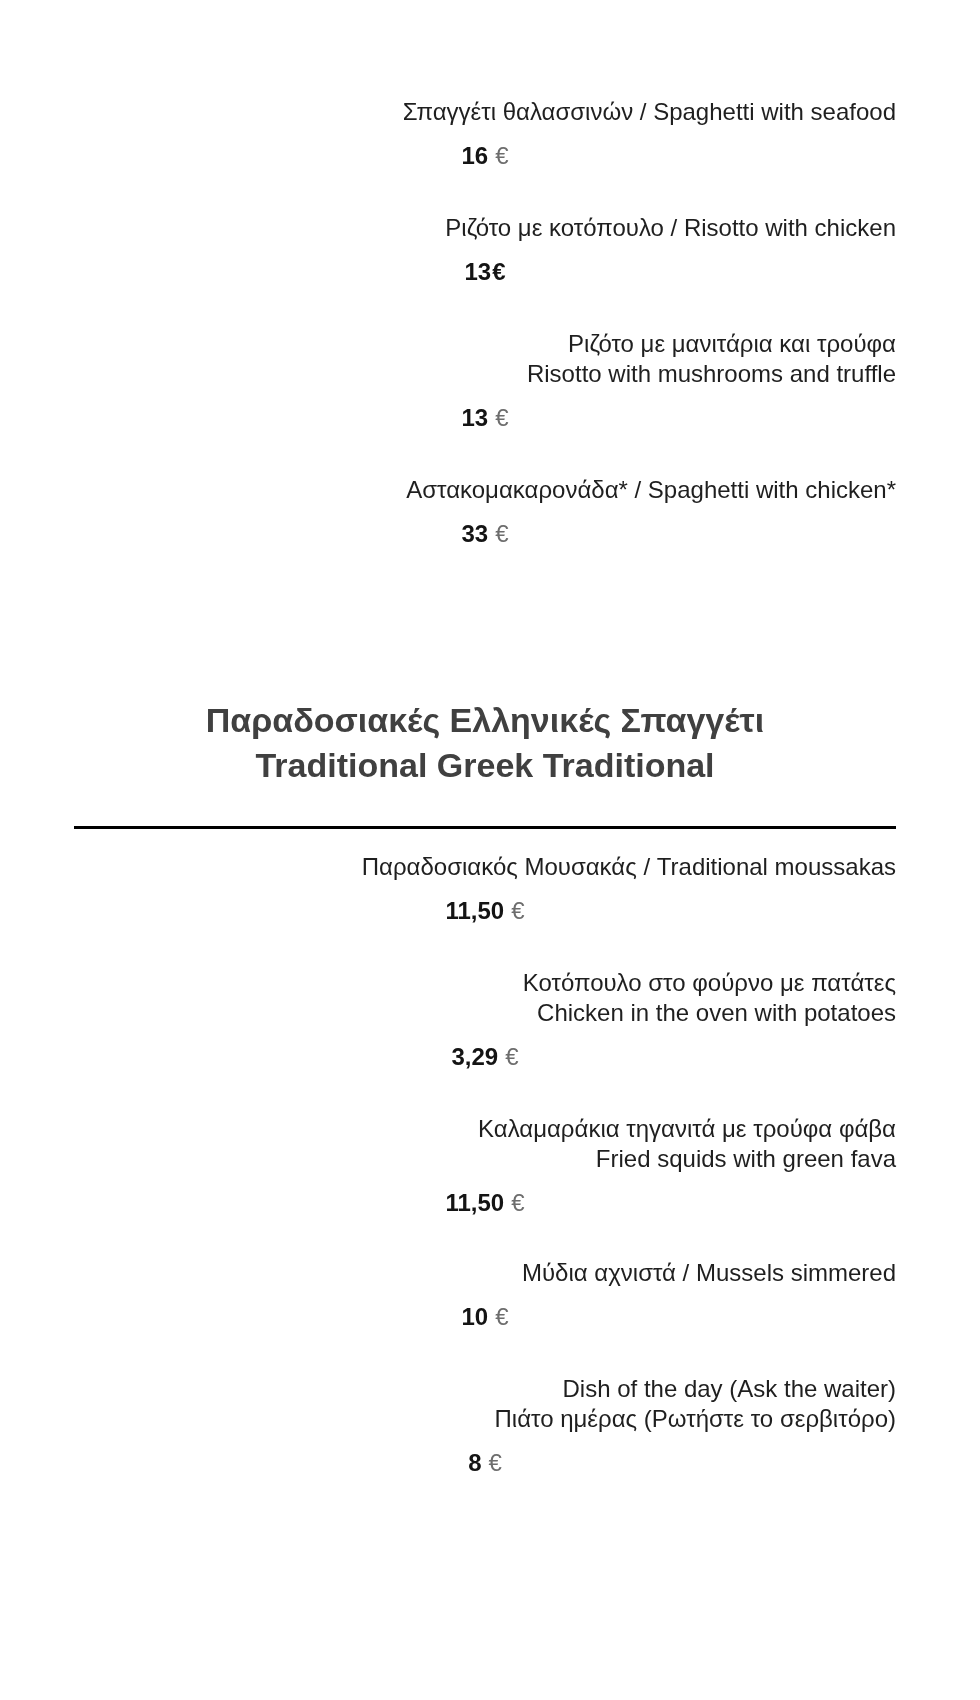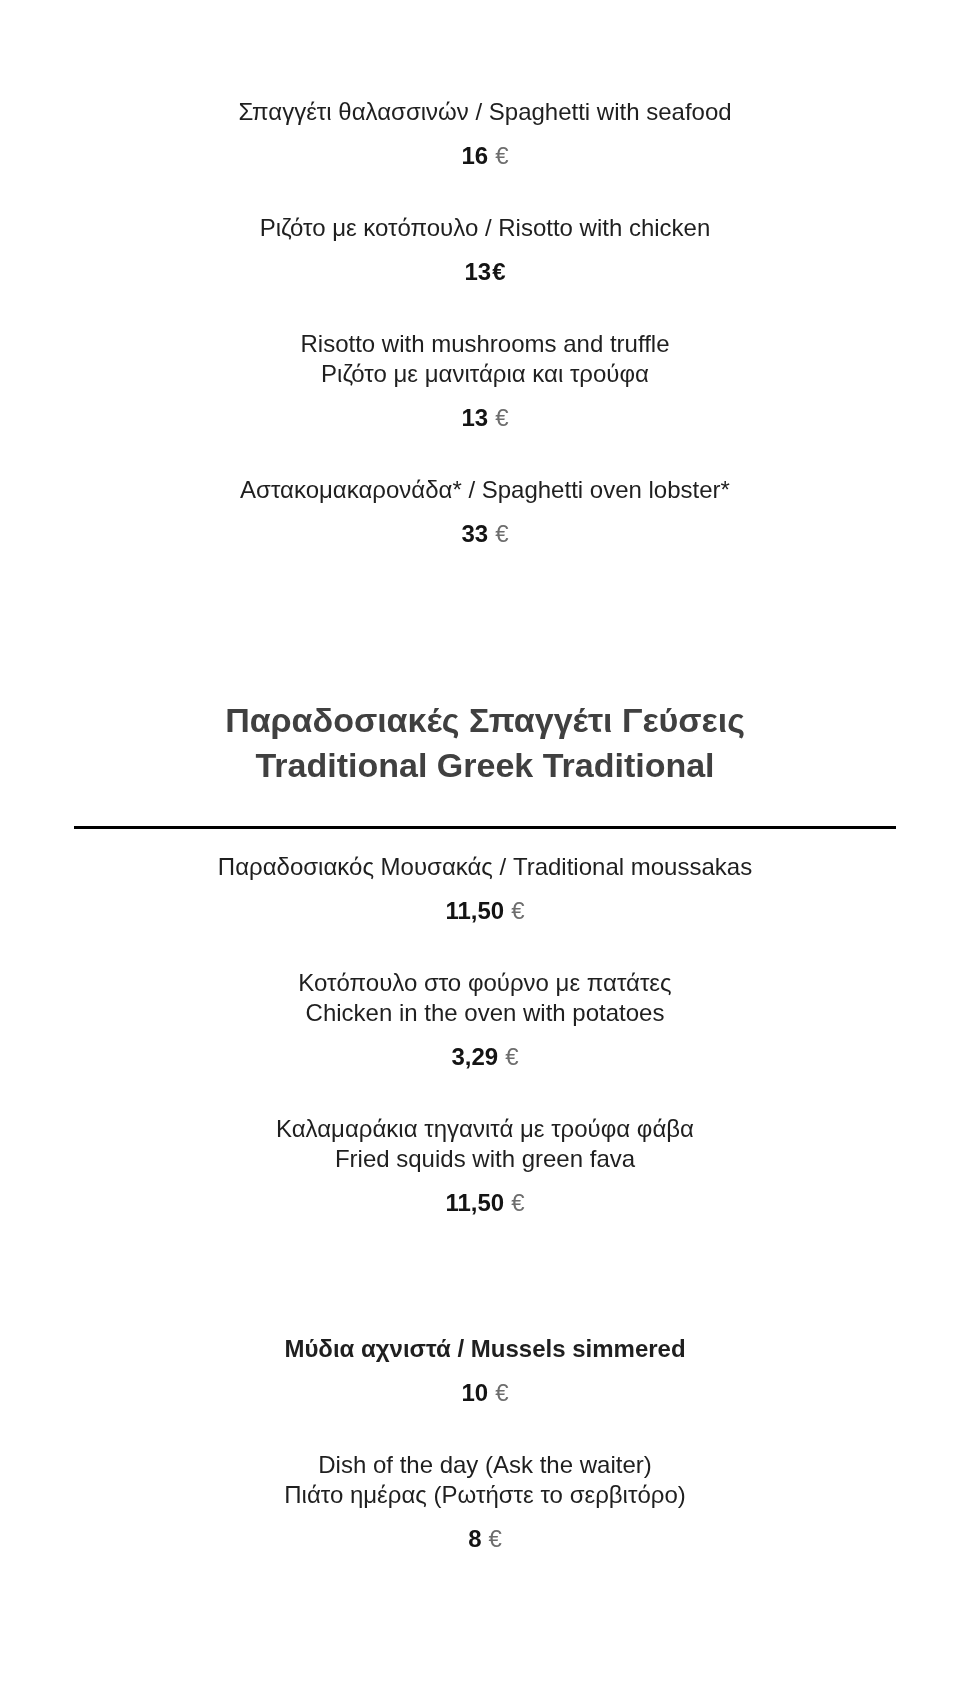"Σπαγγέτι θαλασσινών / Spaghetti with" .item-title { text-align: none -> right }
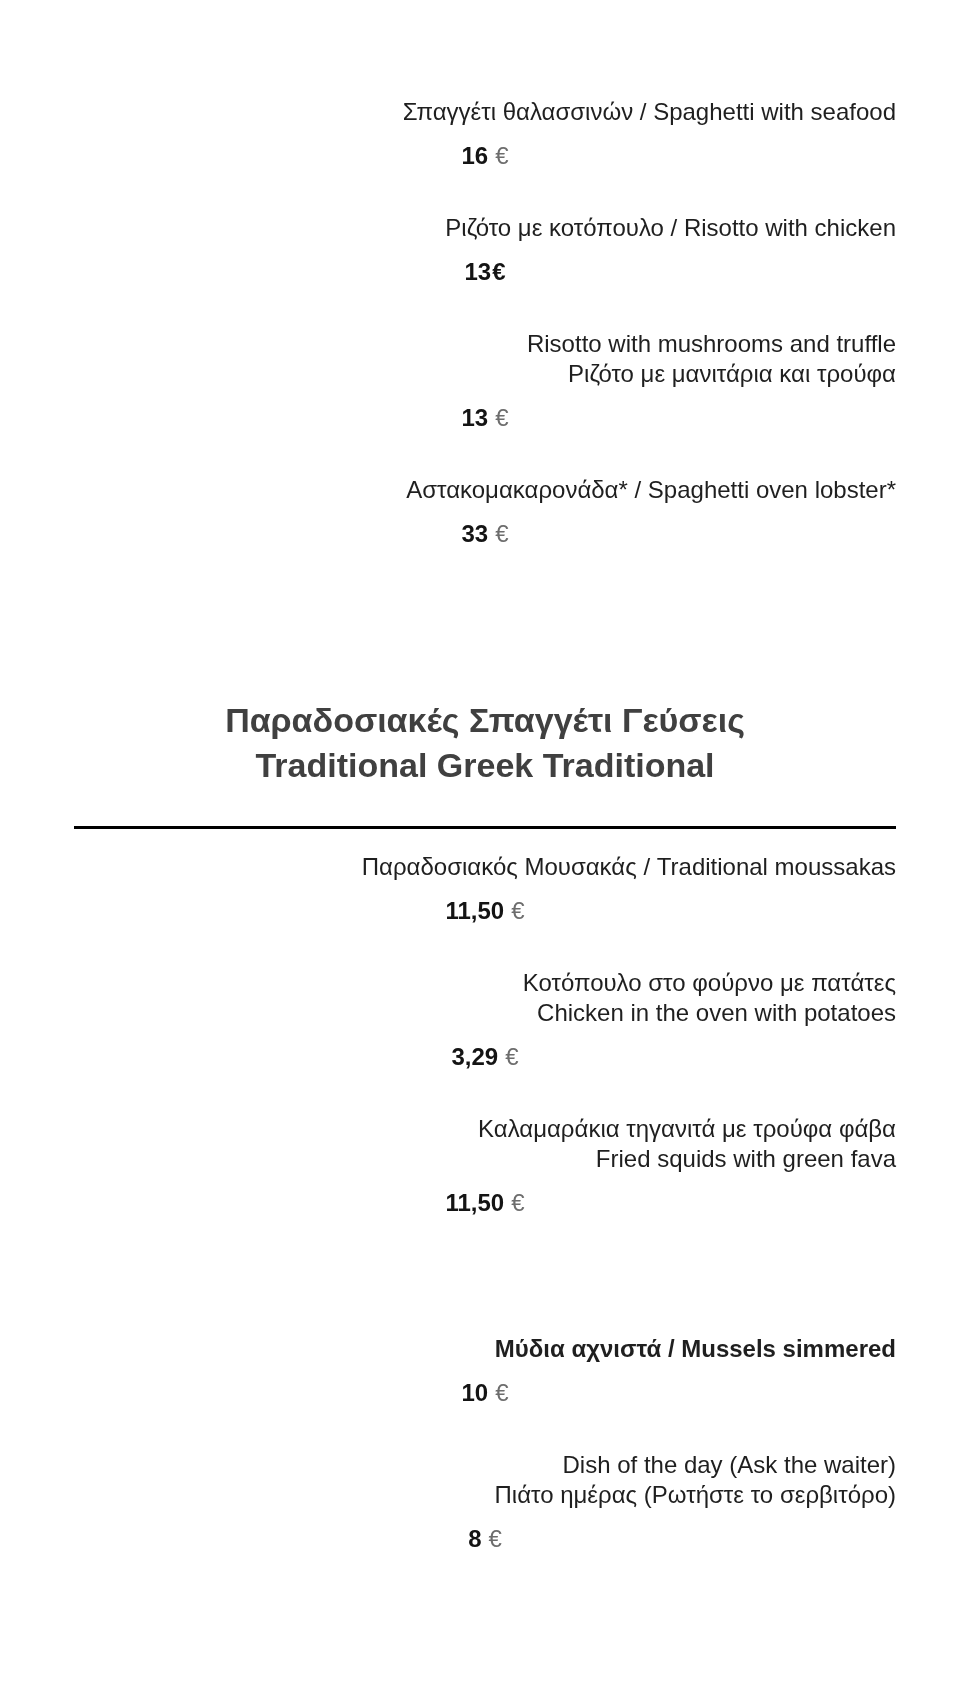"Risotto with mushrooms and truffle" span.line { order: before "Ριζότο με μανιτάρια και τρούφα" -> after "Ριζότο με μανιτάρια και τρούφα" }
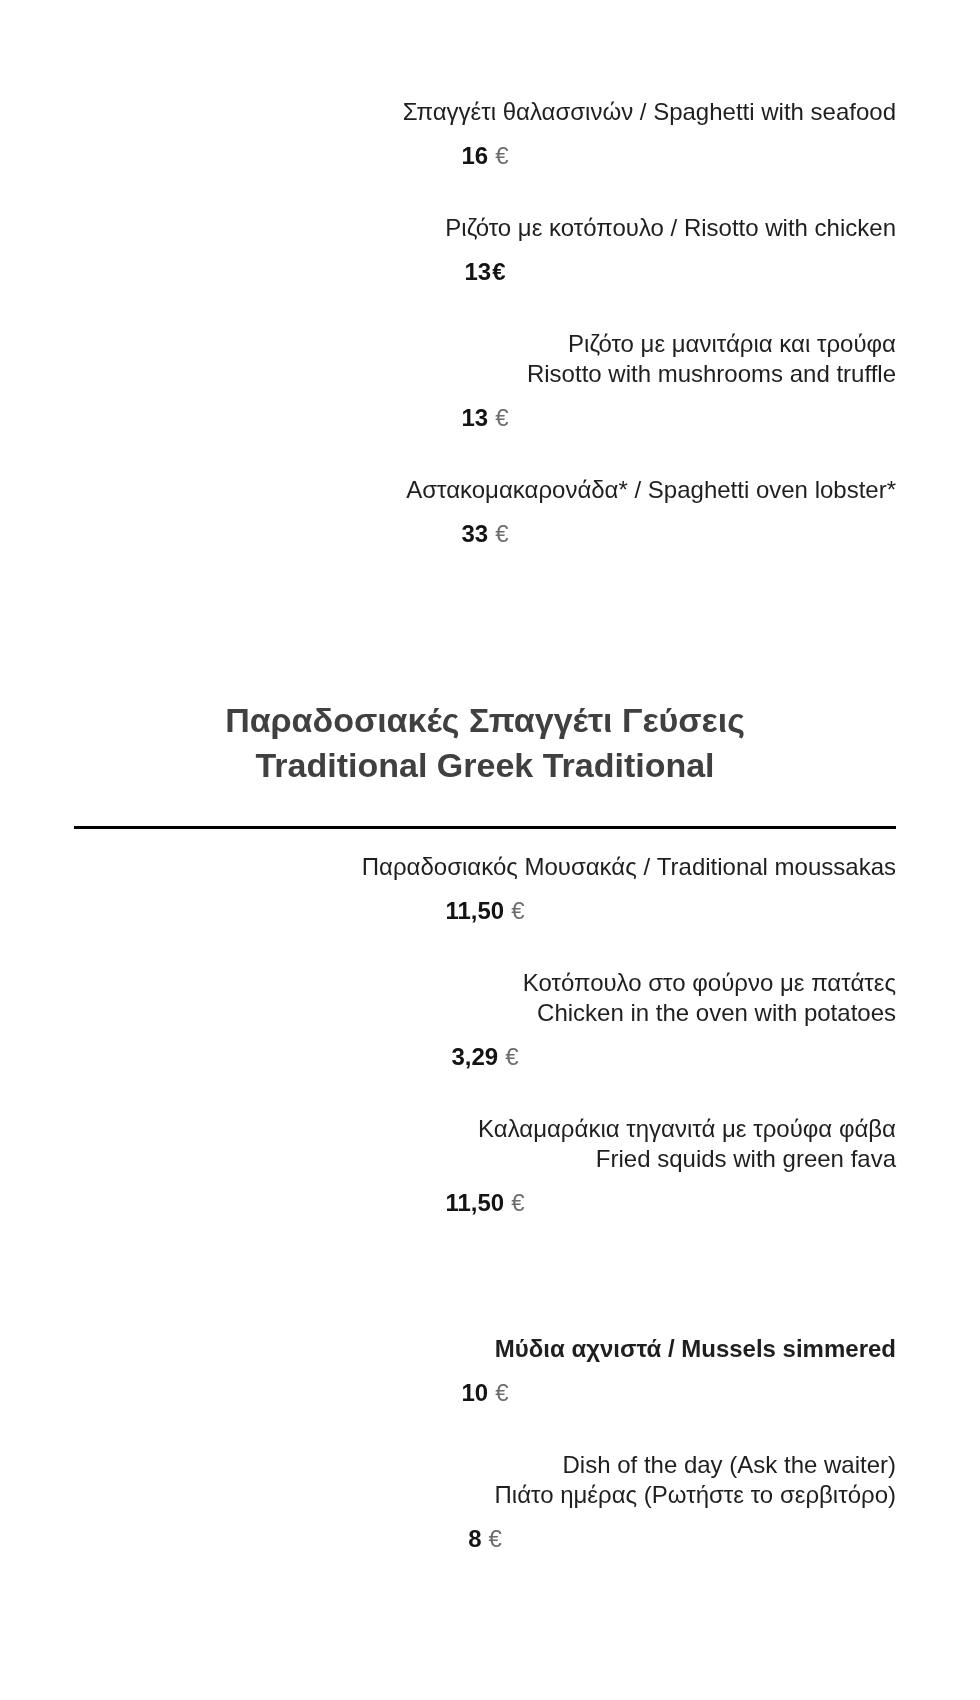"Αστακομακαρονάδα* / Spaghetti oven" span.line { text: oven lobster -> with chicken }
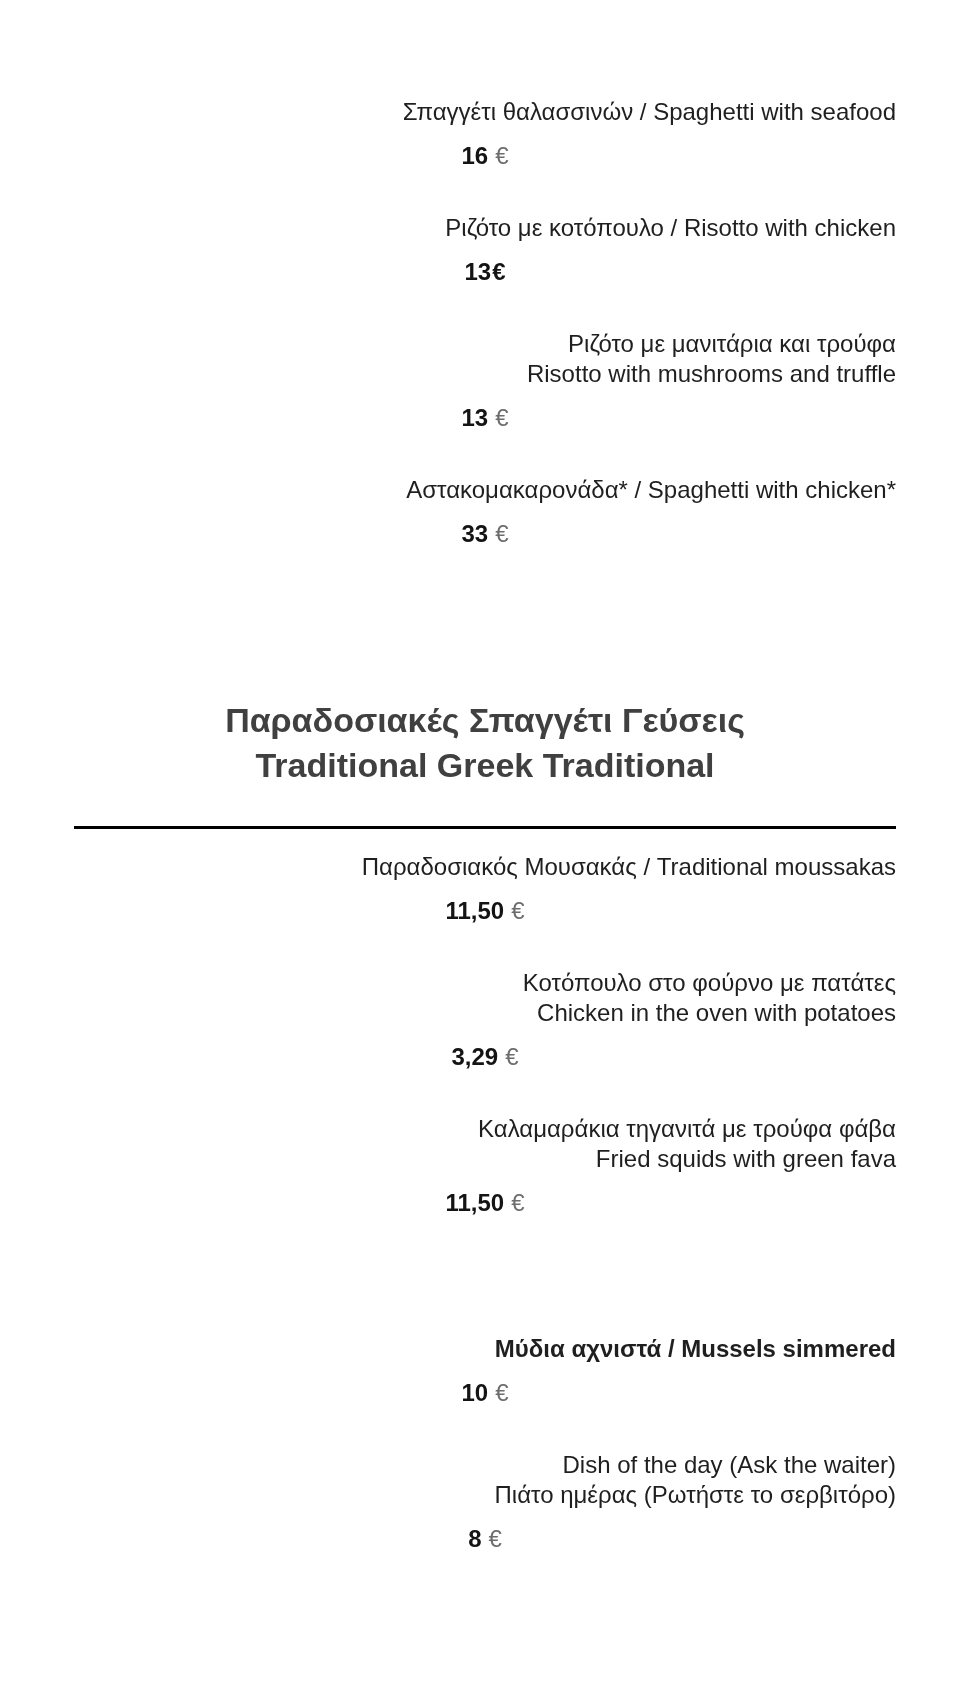"Παραδοσιακές Σπαγγέτι Γεύσεις" span.h-line { text: Σπαγγέτι Γεύσεις -> Ελληνικές Σπαγγέτι }
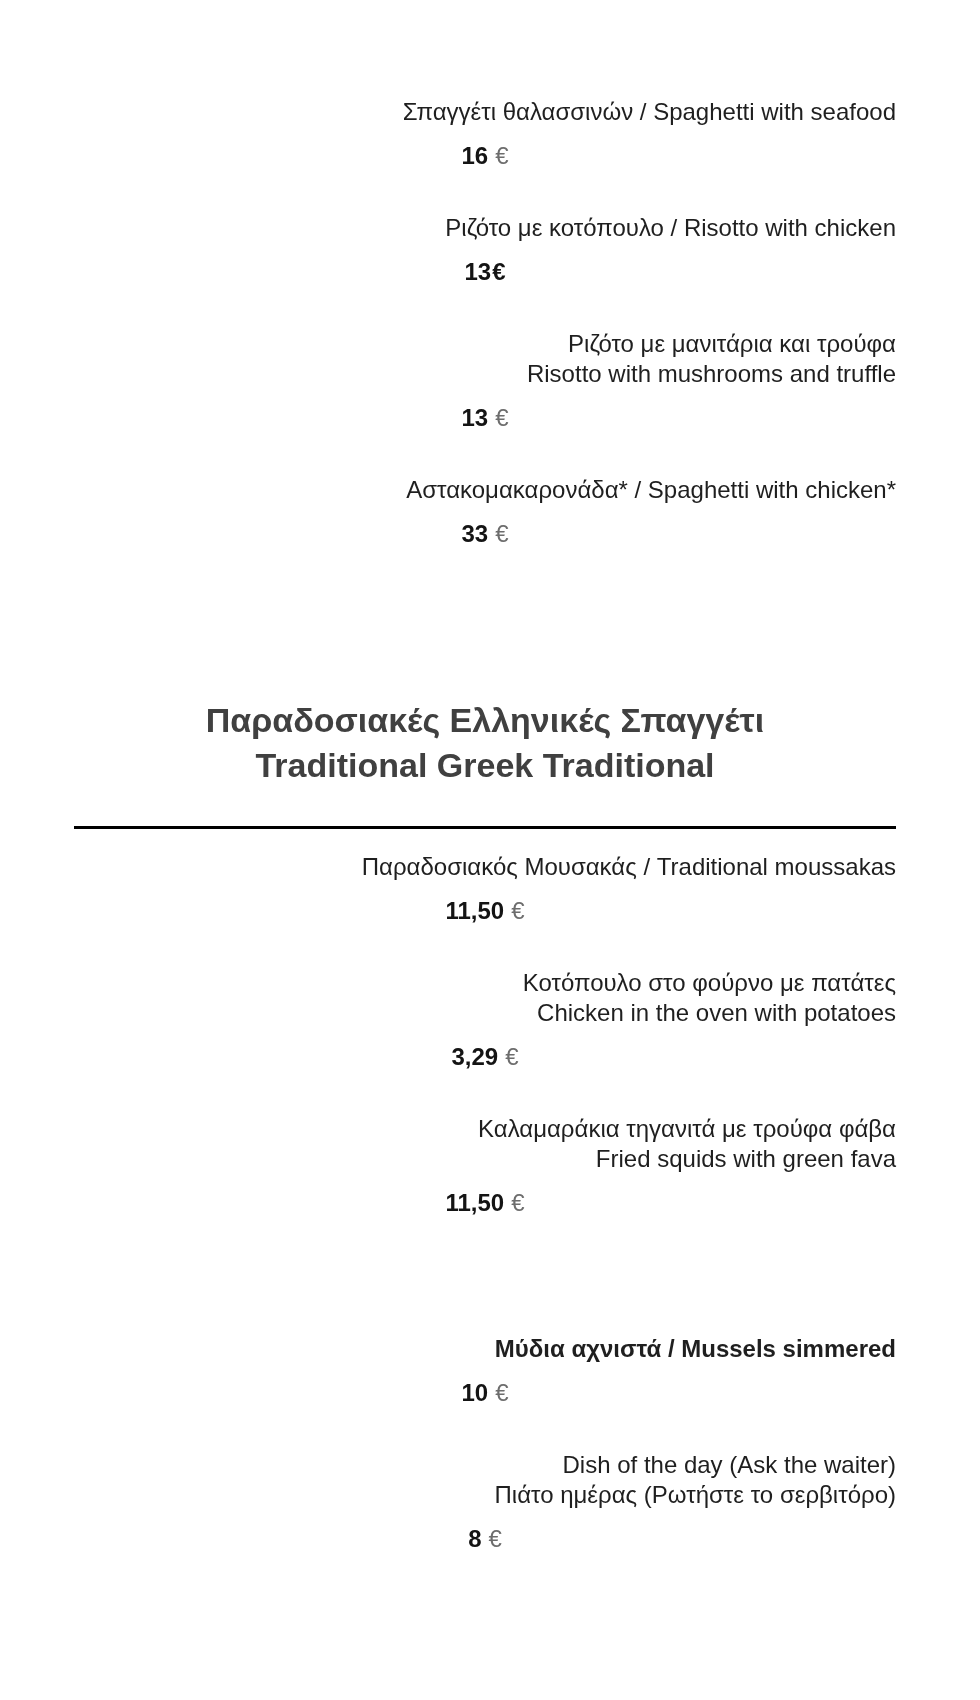"Μύδια αχνιστά / Mussels simmered" .gap-lg { font-weight: bold -> none; margin-top: 116px -> 40px }
